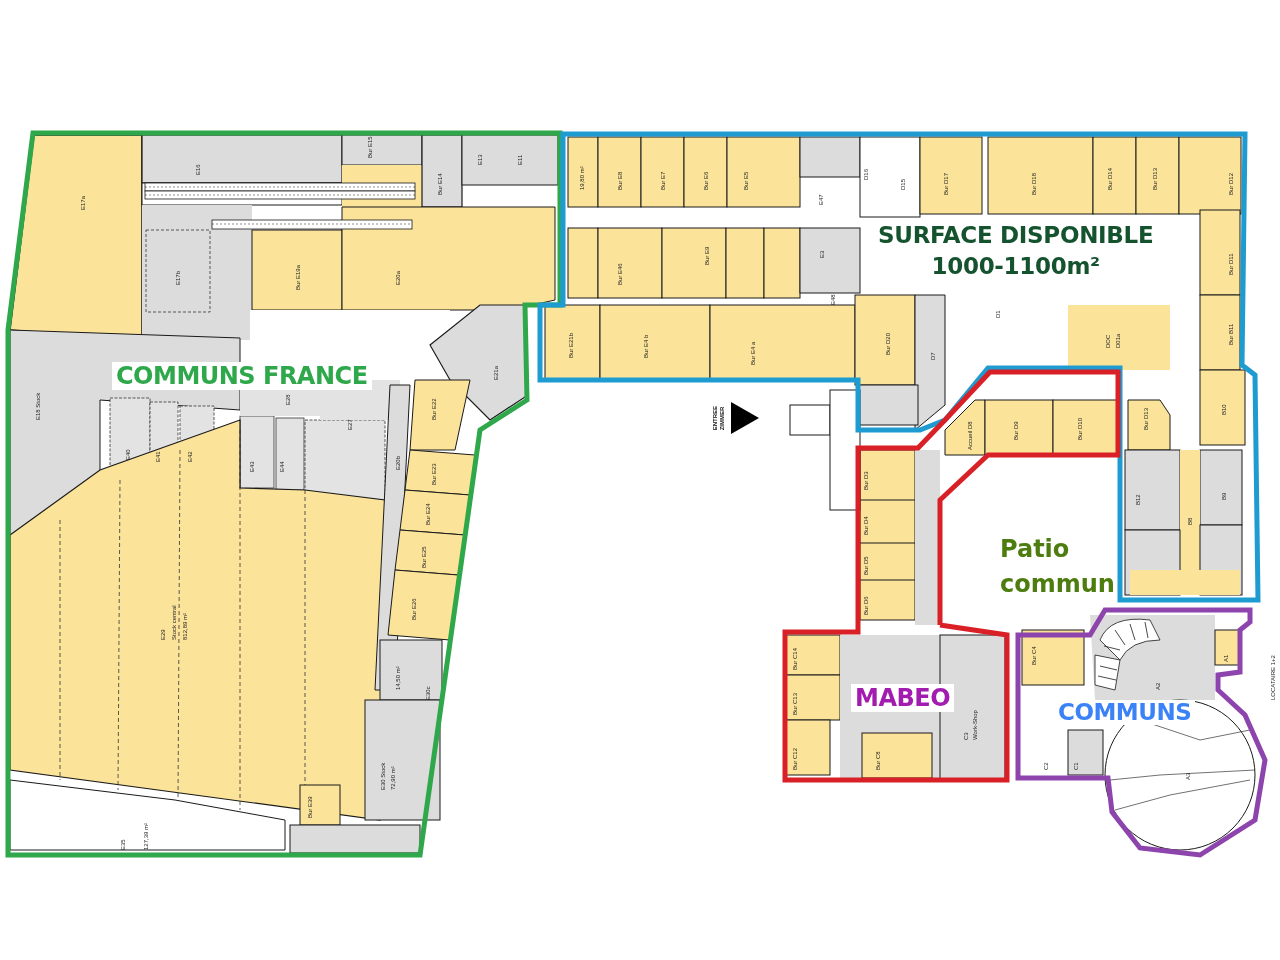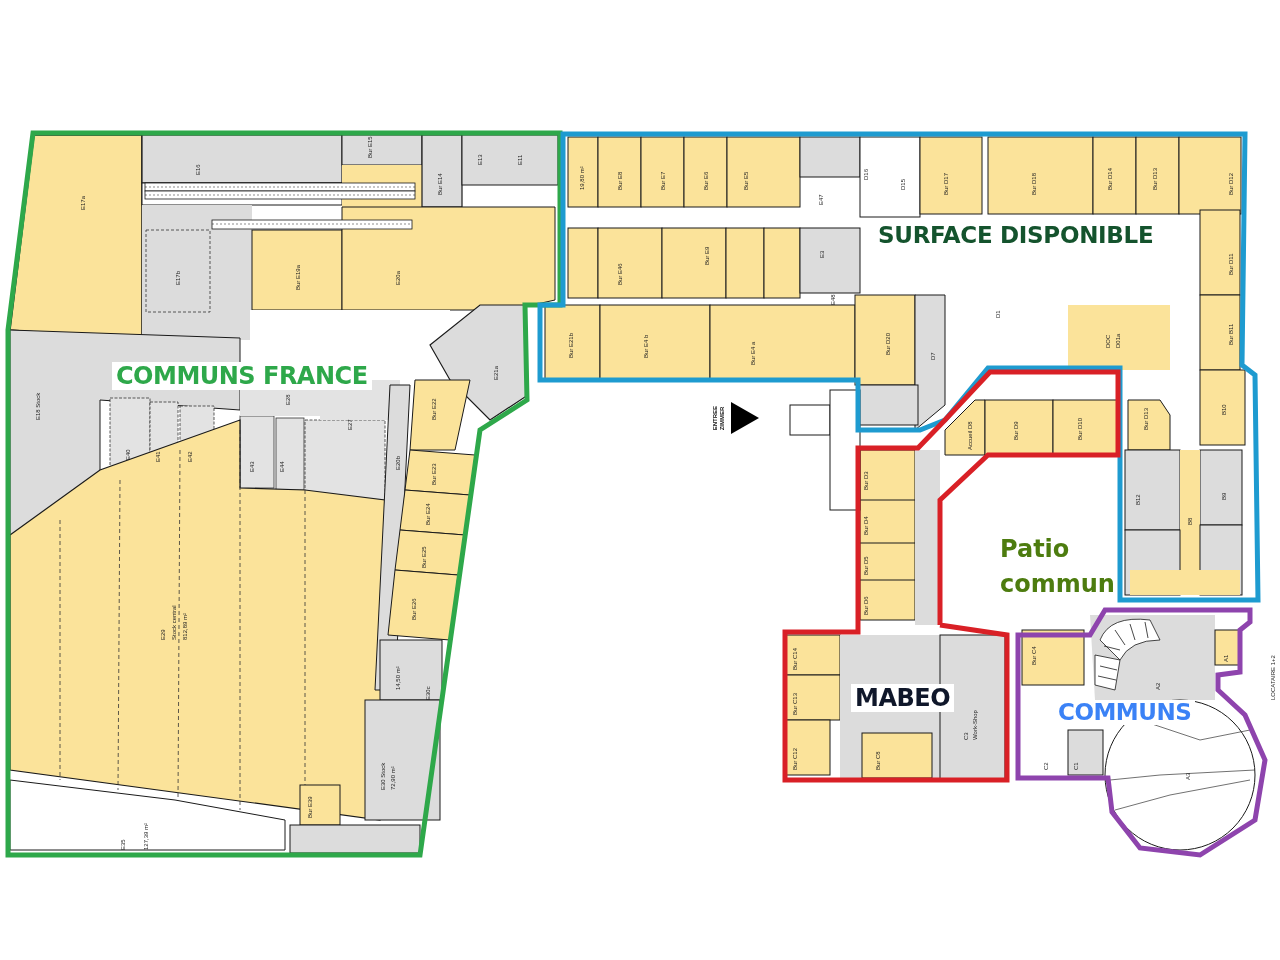"1000-1100m²" span { html: none -> <span>1000-1100m²</span> }
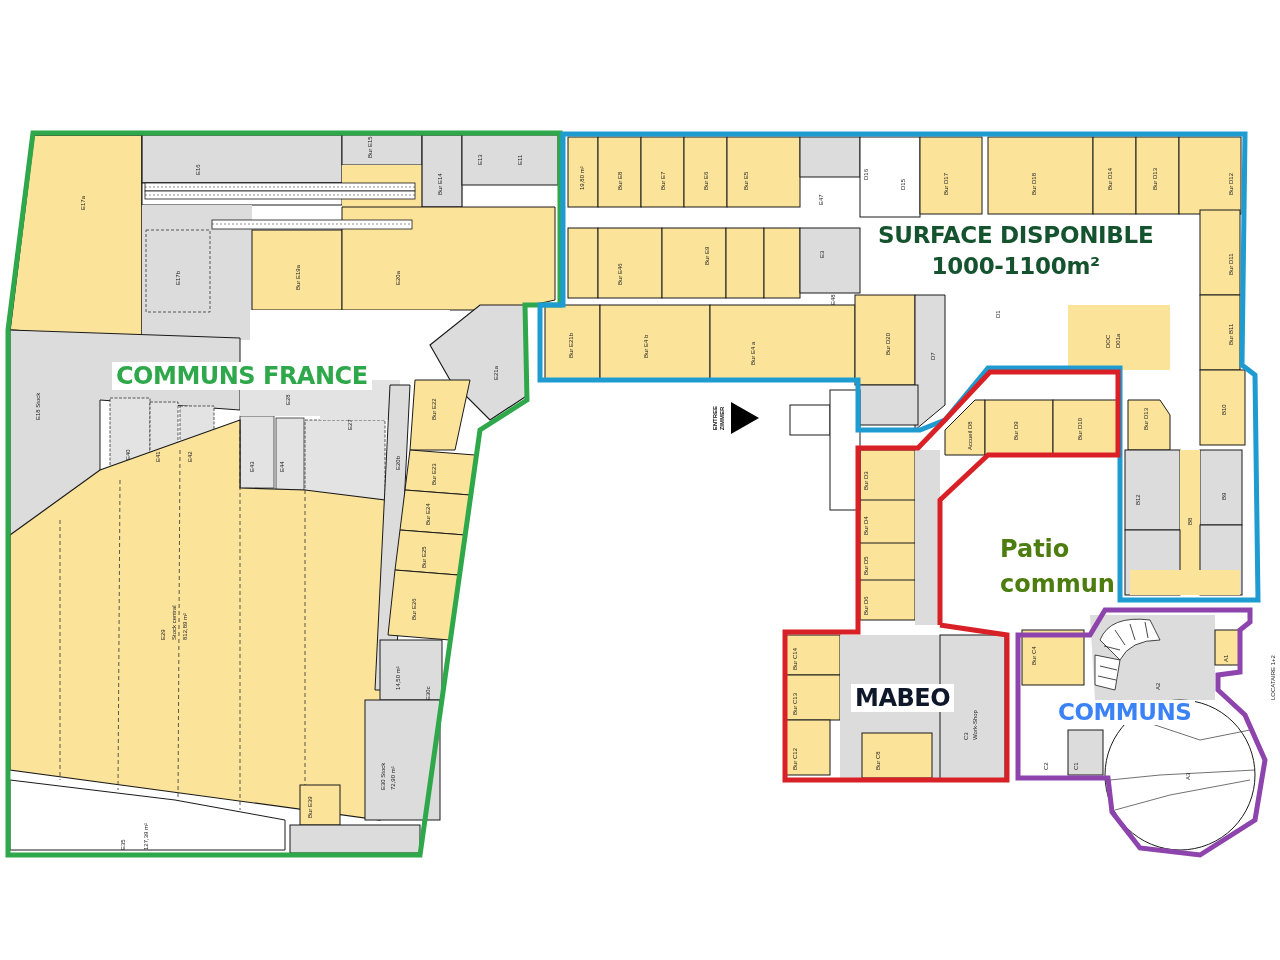"MABEO" .zone-mabeo { color: #0f172a -> #a21caf }
